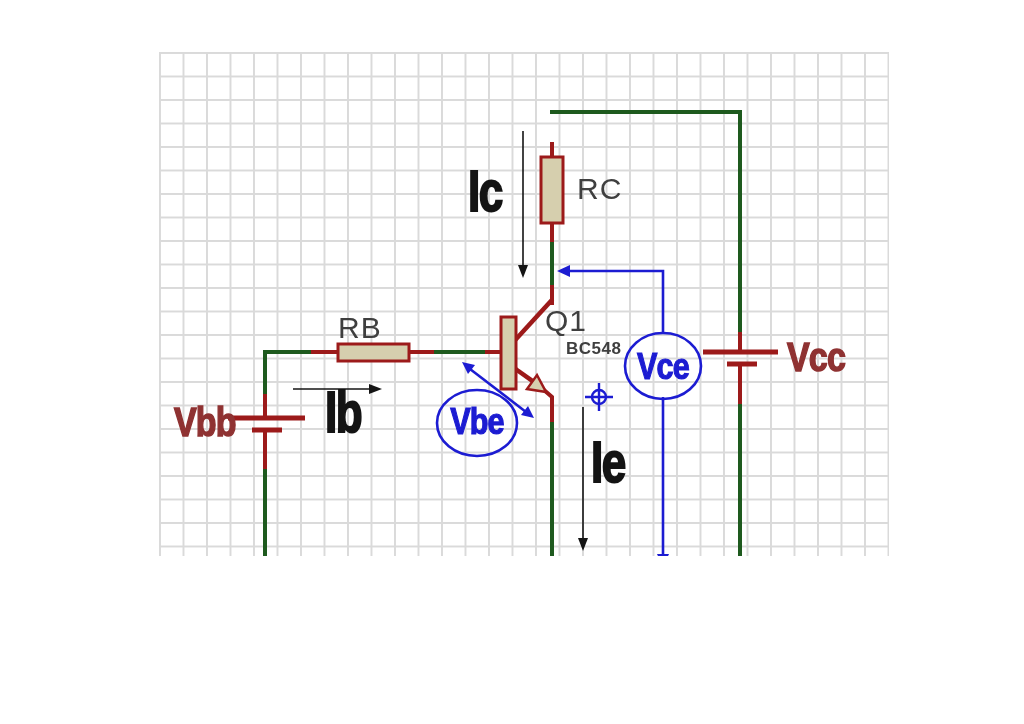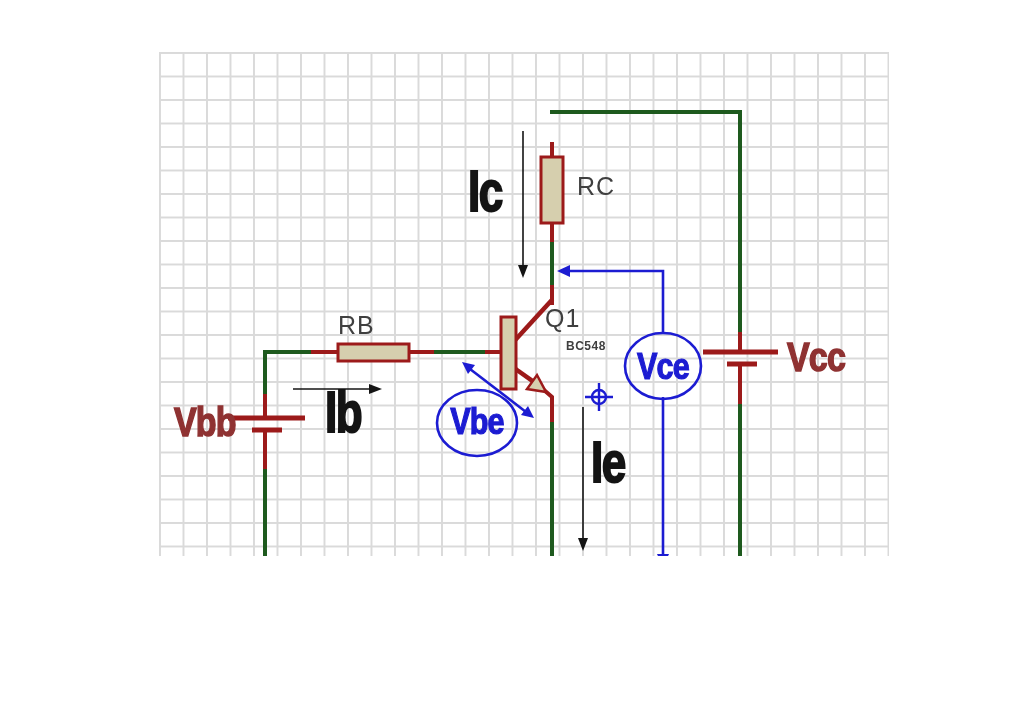"RC" .ref-lbl { font-size: 25px -> 30px }
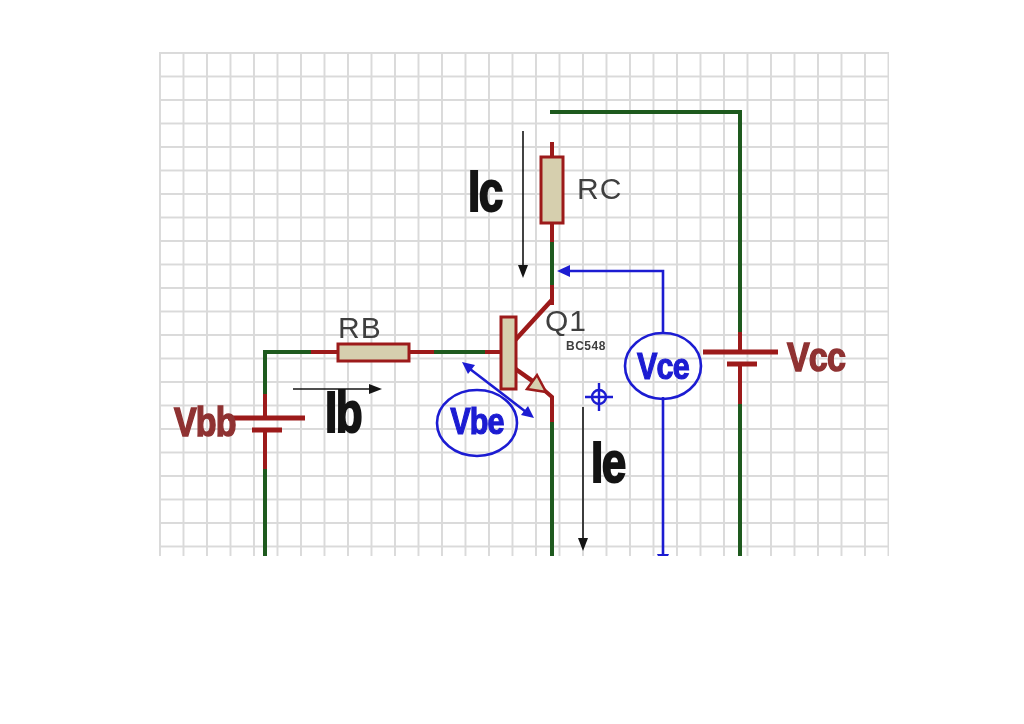"BC548" .part-lbl { font-size: 12px -> 17px }
